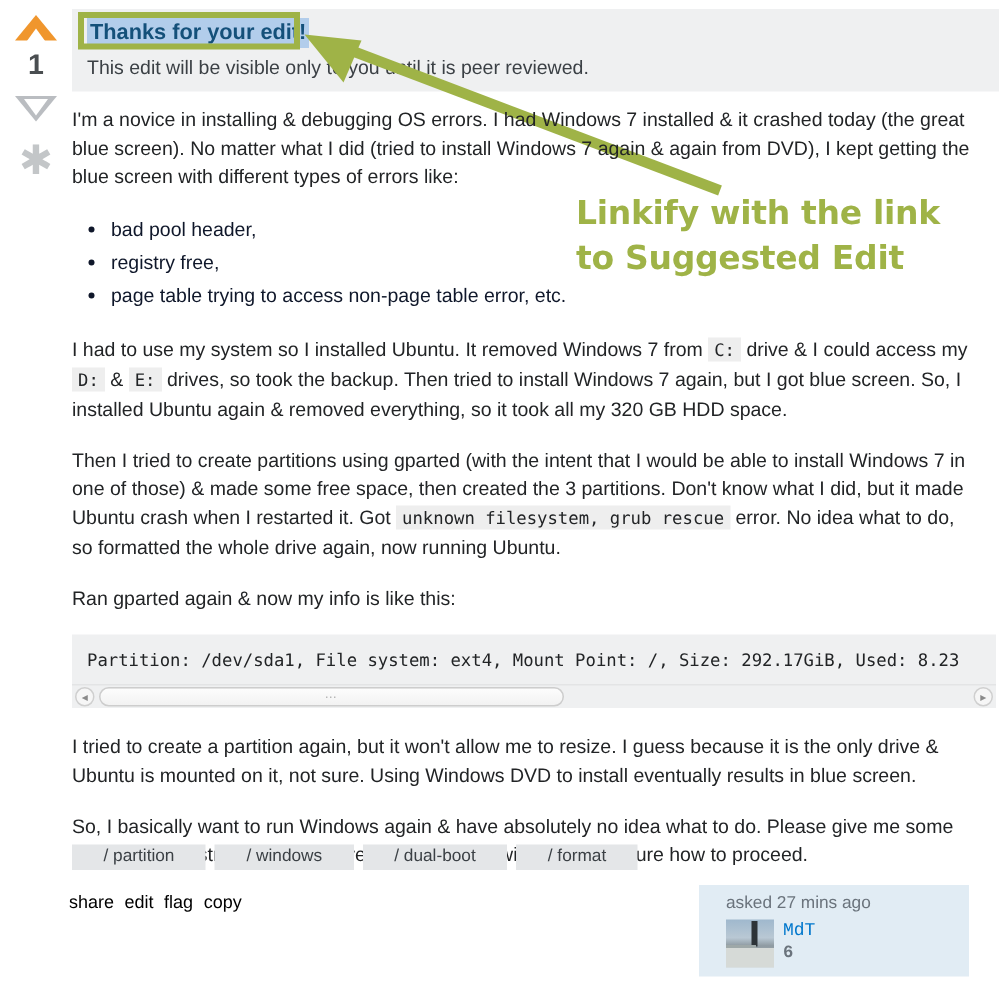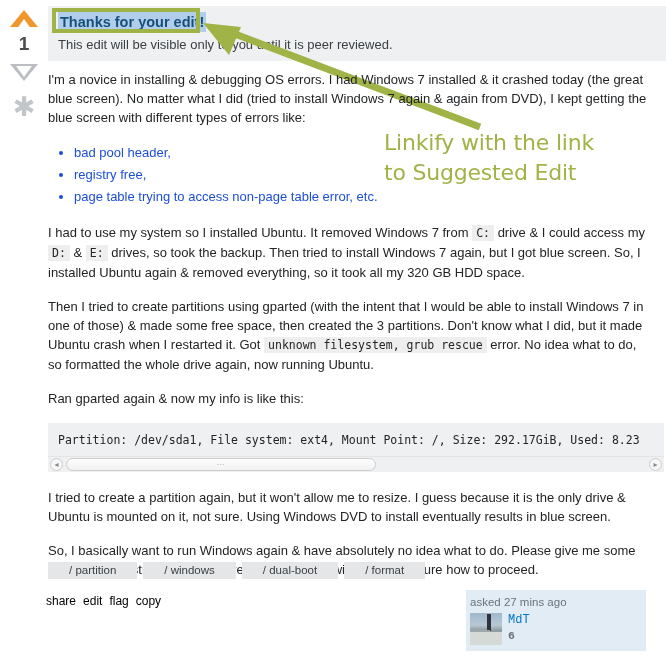"bad pool header," #post-body li { color: #1d4ed8 -> #0f172a }
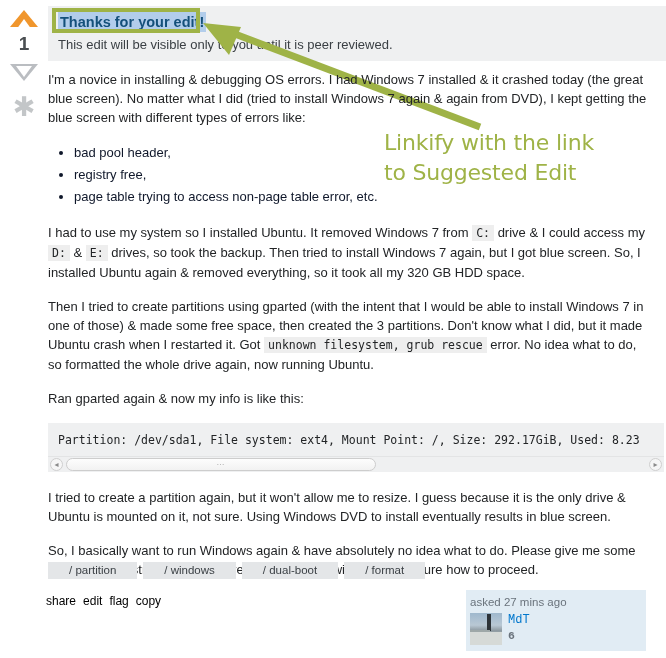"Linkify with the link" #annotation-caption { font-weight: normal -> bold }
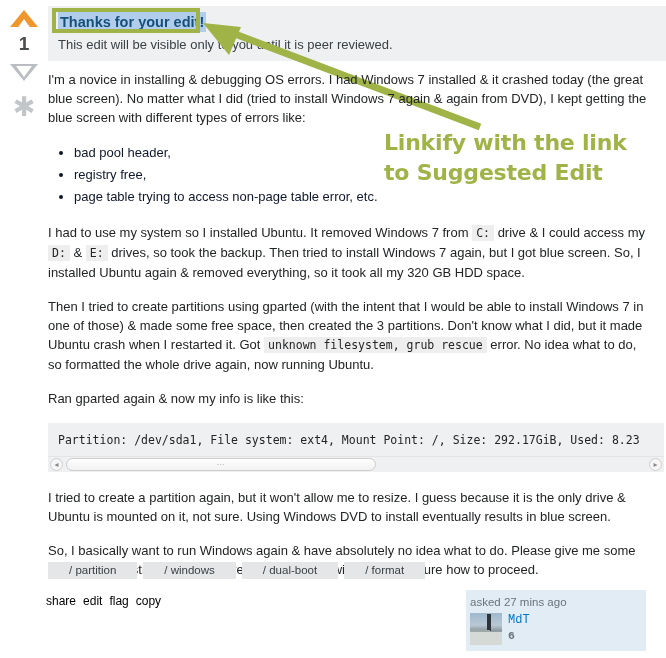"asked 27 mins ago" #user-card { padding: 5px 6px 6px 4px -> 5px 6px 6px 18px }
